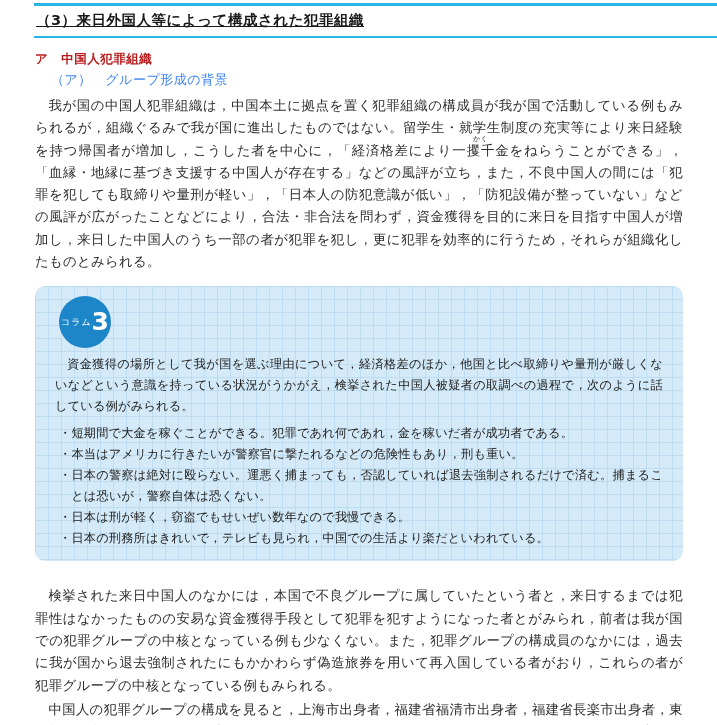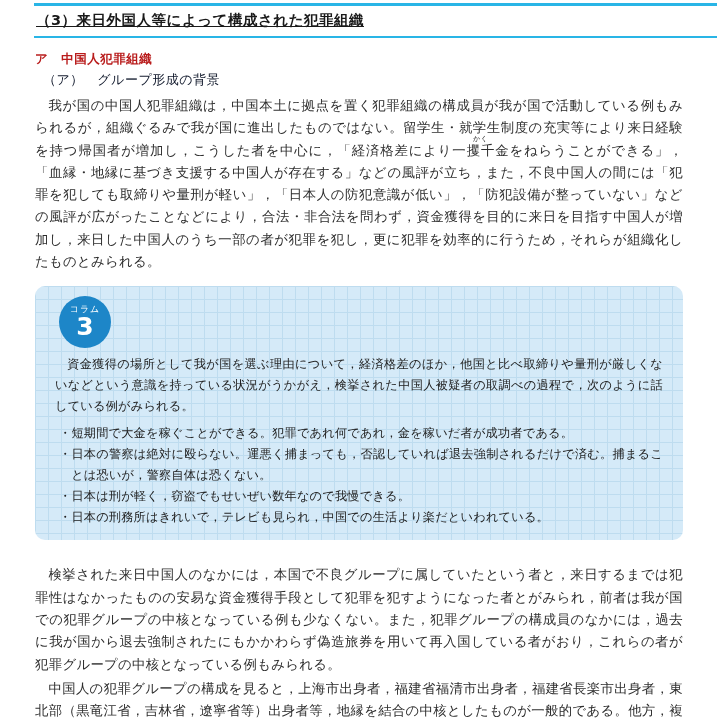"（ア） グループ形成の背景" .topic-heading { color: #0f172a -> #3b82f6; margin: 2px 8px 6px -> 2px 16px 6px }
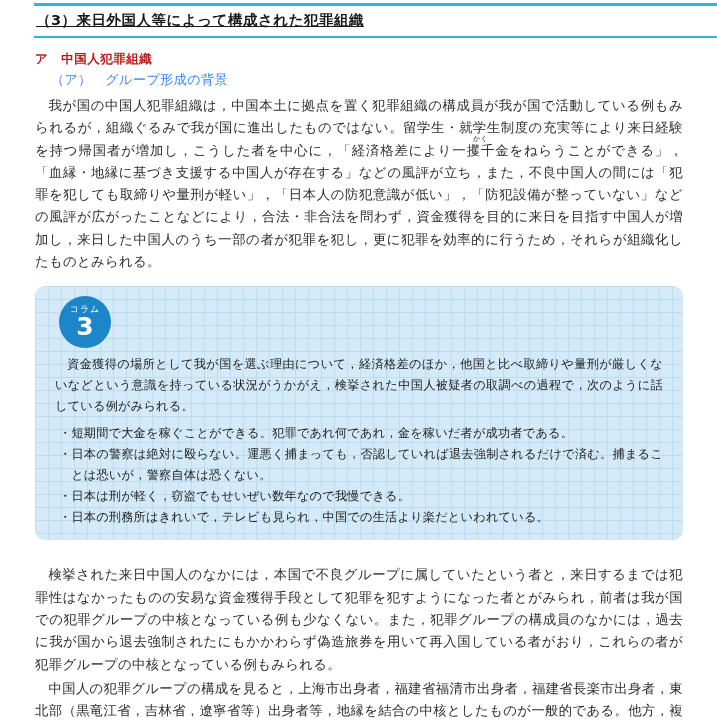"コラム" .column-badge { flex-direction: column -> none }
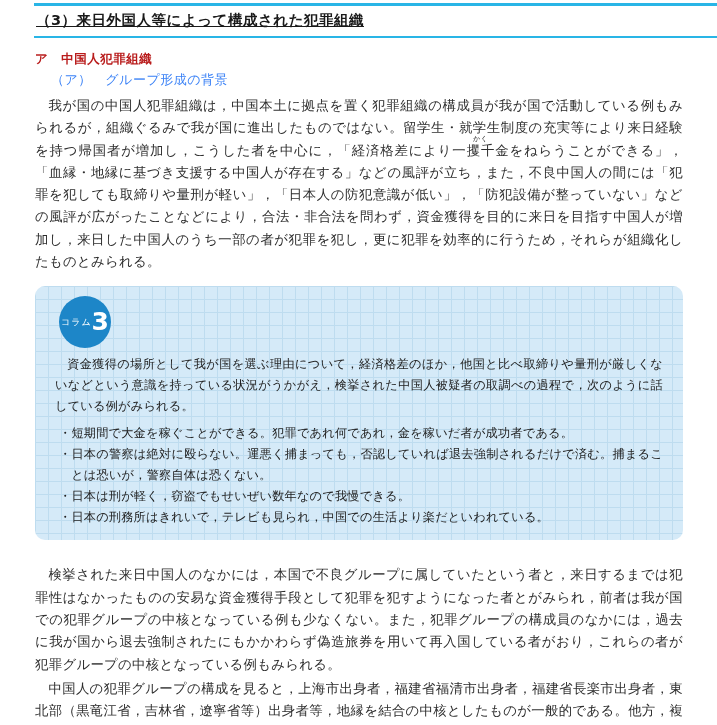"・本当はアメリカに行きたいが警察官に撃たれるなどの危険性もあり，刑も重い。" li { html: none -> <li>・本当はアメリカに行きたいが警察官に撃たれるなどの危険性もあり，刑も重い。</li> }
